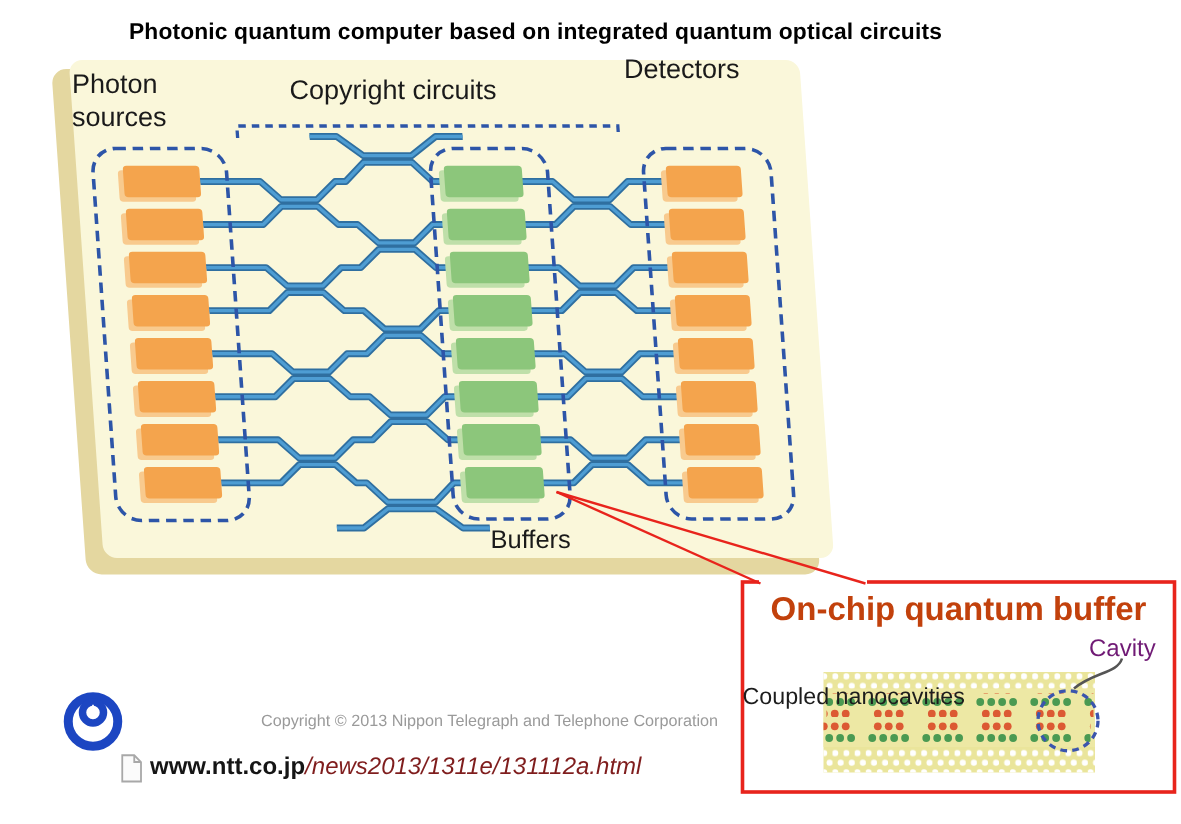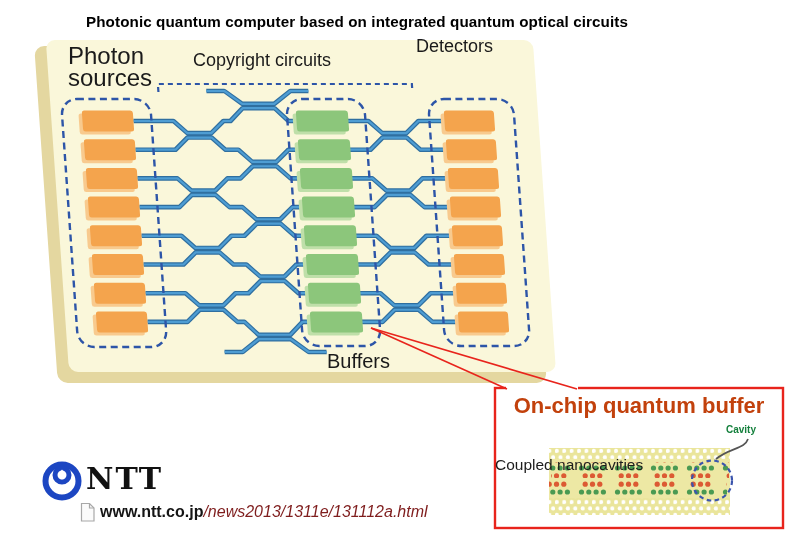"Photon sources" .src-lbl { font-size: 24px -> 18px; left: 68px -> 48px }
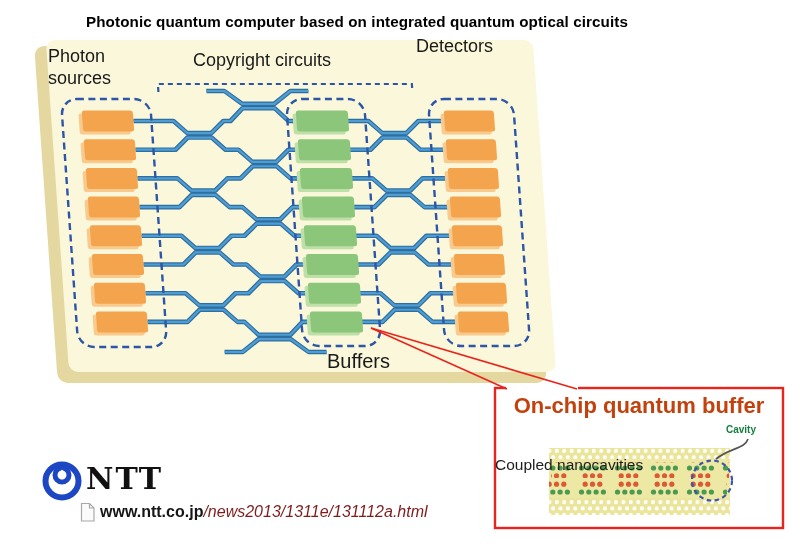"Buffers" .buf-lbl { font-size: 20px -> 17px }
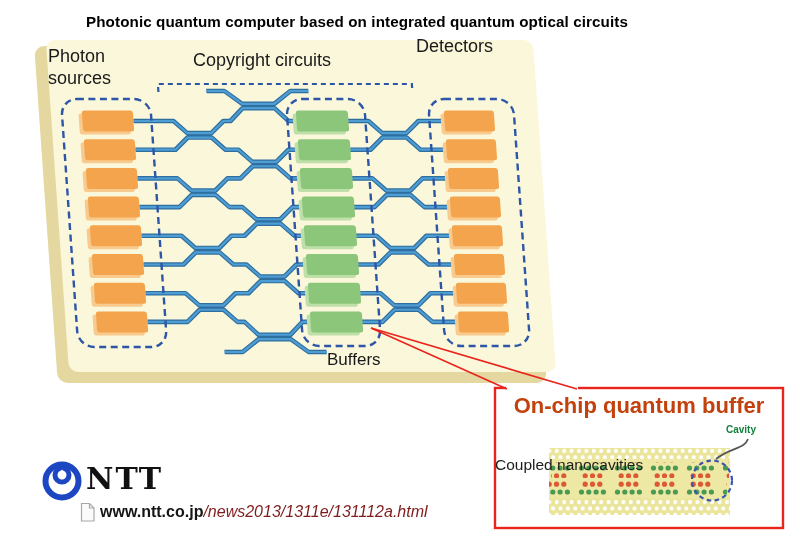"Cavity" .cavity-lbl { color: #15803d -> #701a75; font-size: 10px -> 16px; font-weight: bold -> none }
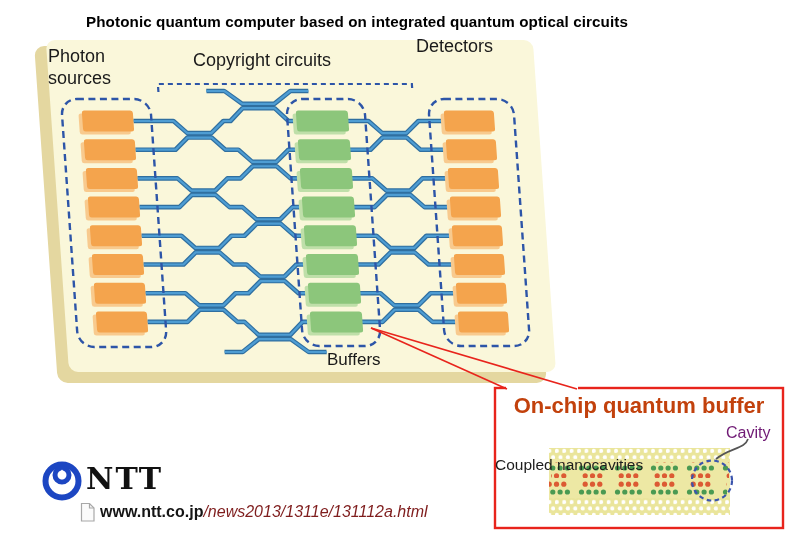"NTT" div.lbl { html: <div>NTT</div> -> none }
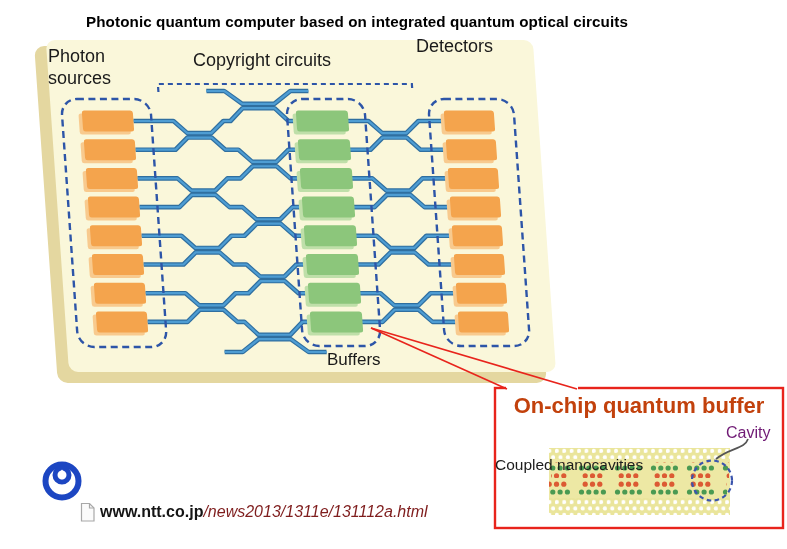"Copyright © 2013 Nippon Telegraph" div.lbl { html: none -> <div>Copyright © 2013 Nippon Telegraph and Telephone Corporation</div> }
